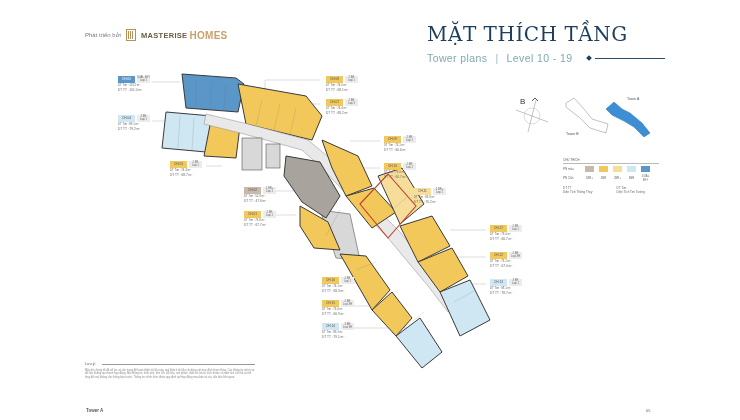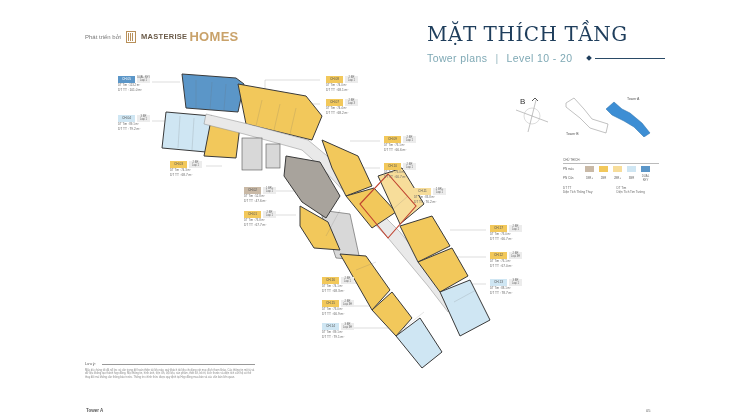"HOMES" .brand .name2 { font-size: 13px -> 10px }
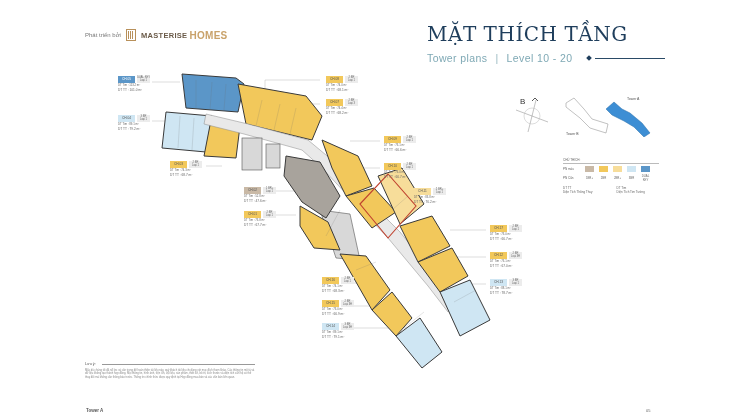"Level 10 - 20" span { text: 20 -> 19 }
